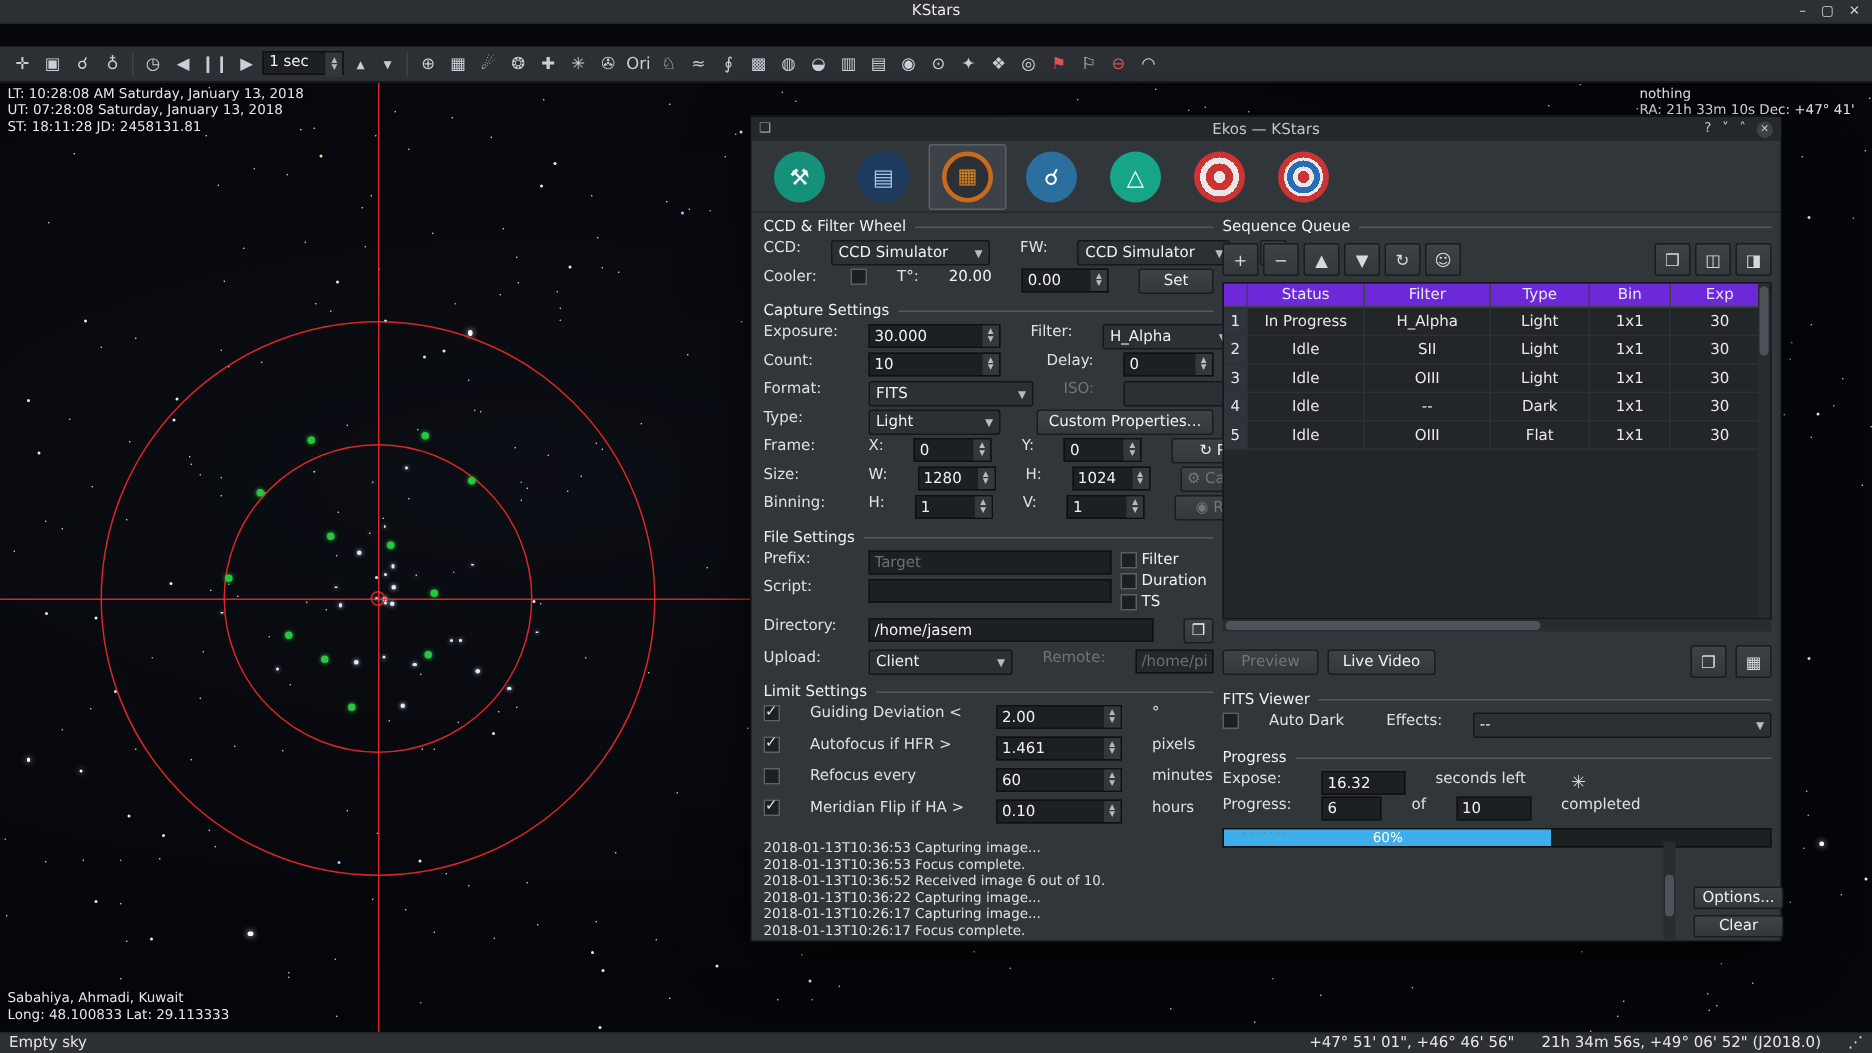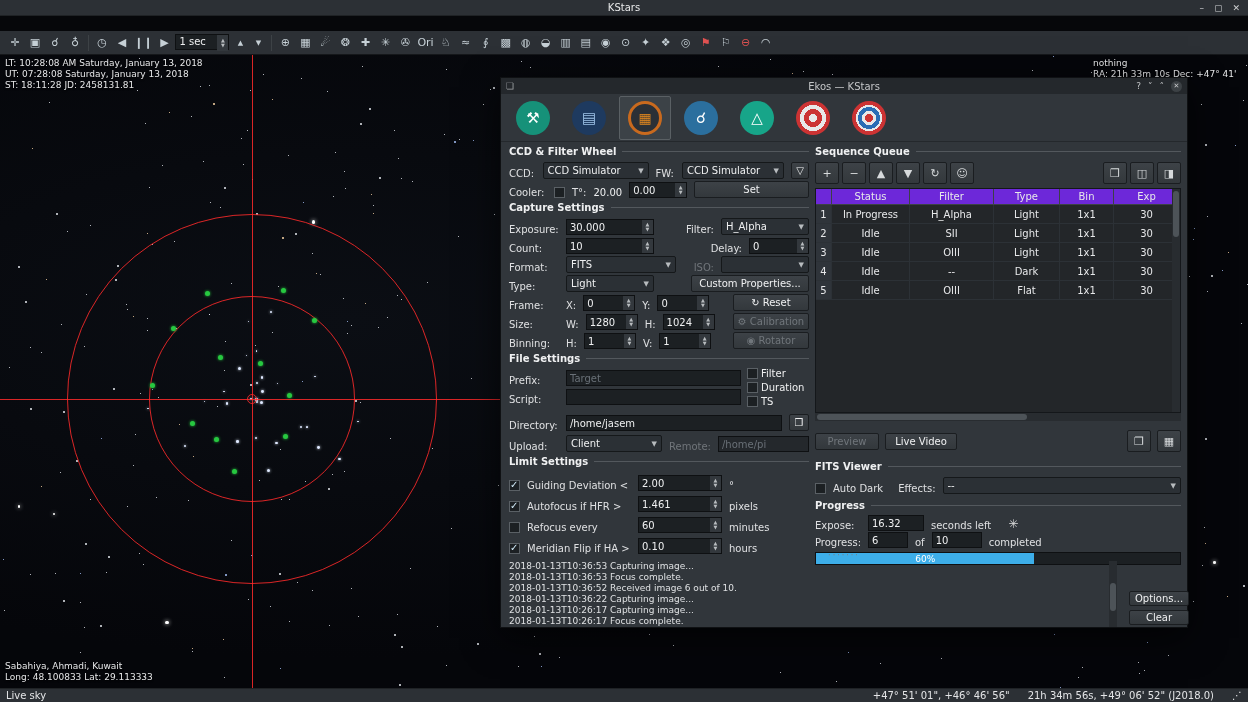"CCD & Filter Wheel" .sect { font-weight: bold -> normal }
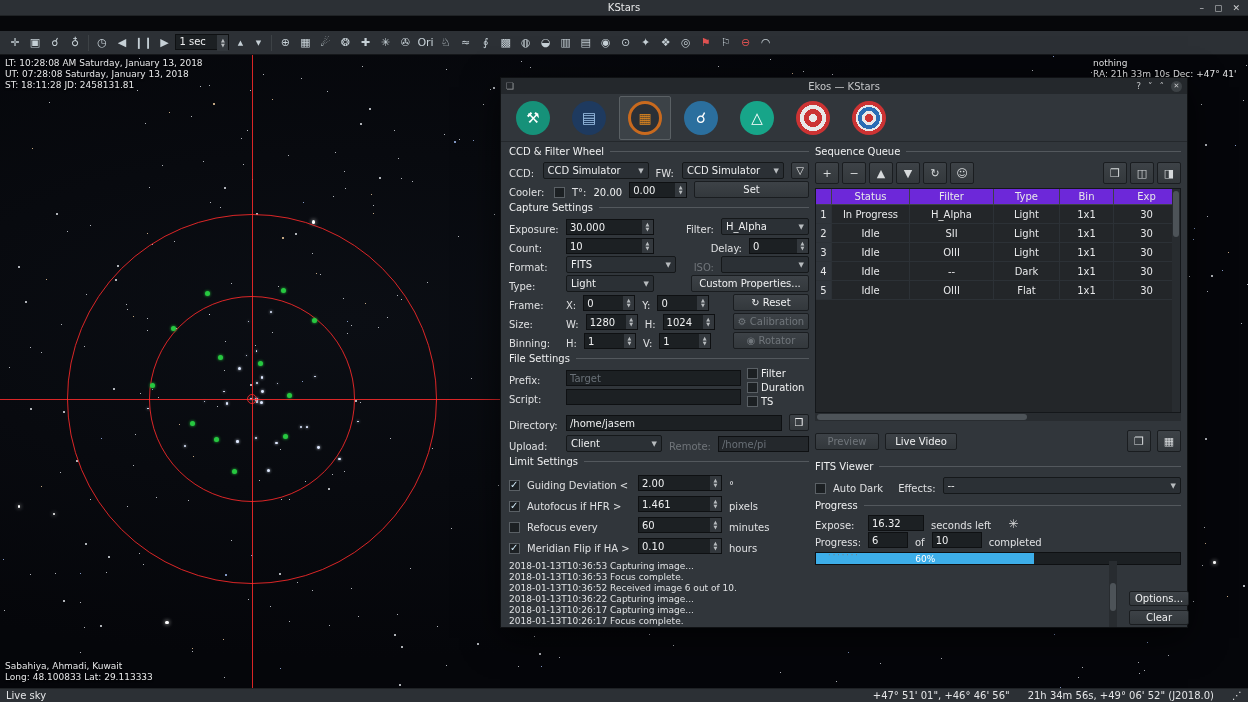"CCD:" .frow { align-items: flex-end -> flex-start; gap: 7px -> 20px }
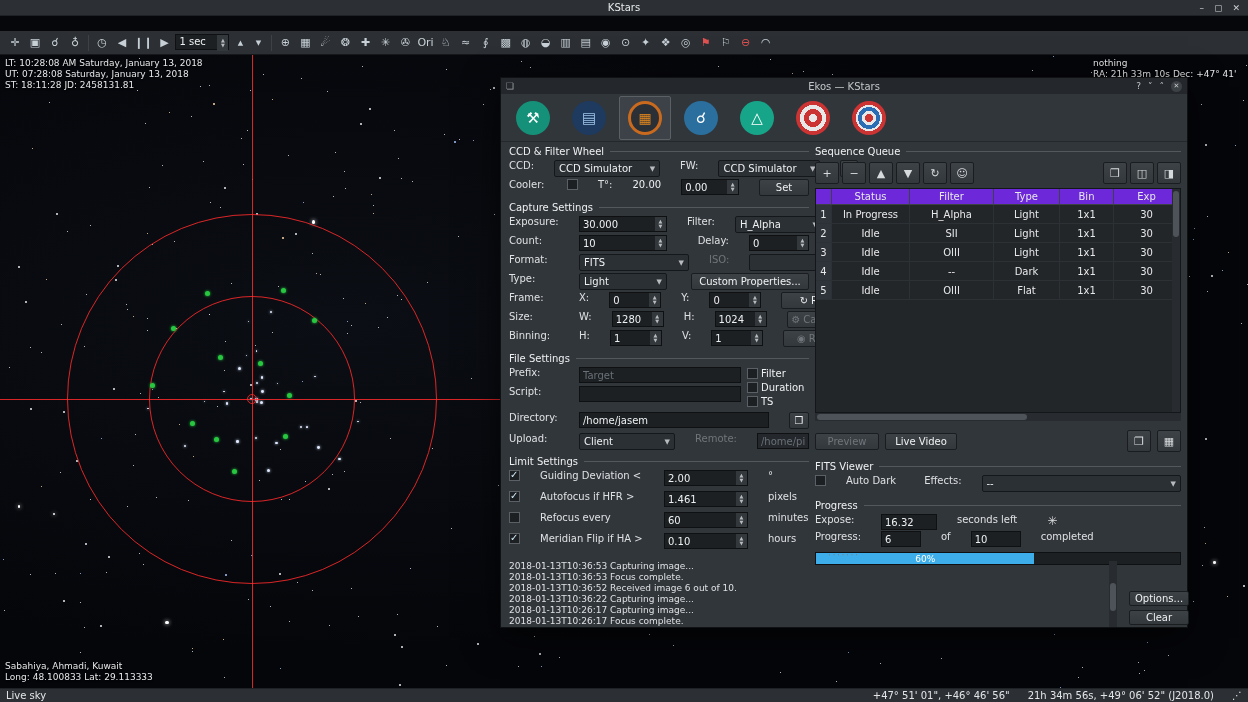"Live sky" span { text: Live -> Empty }
